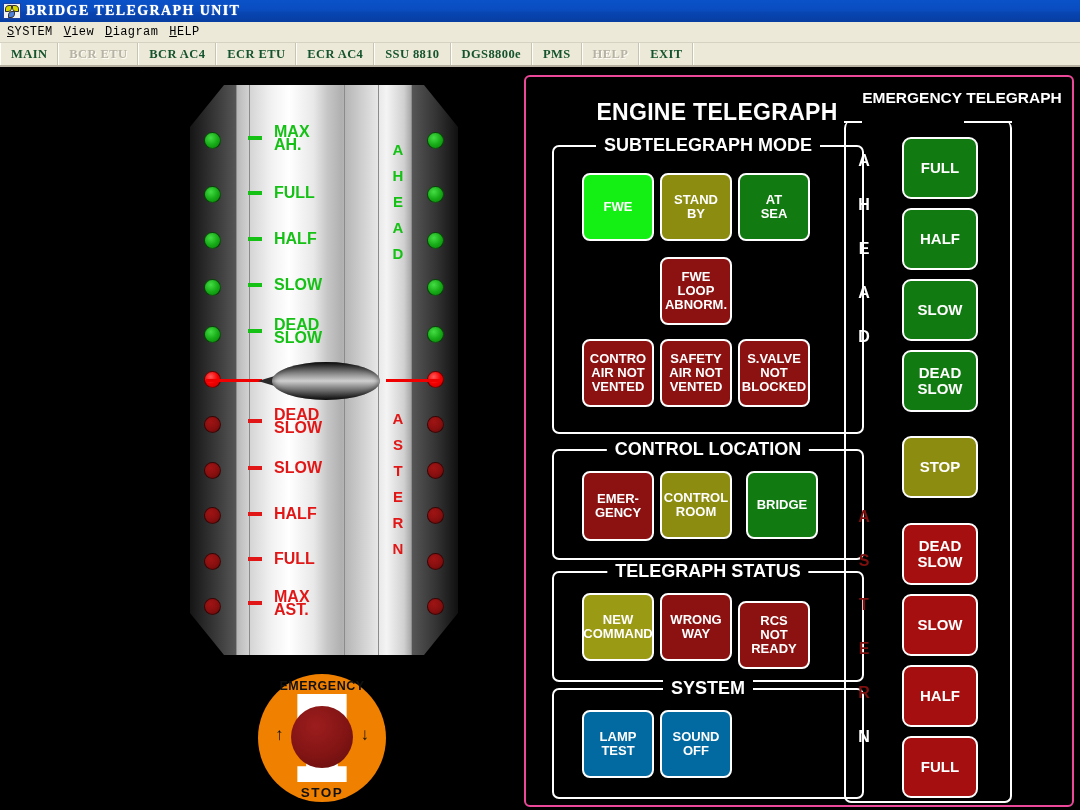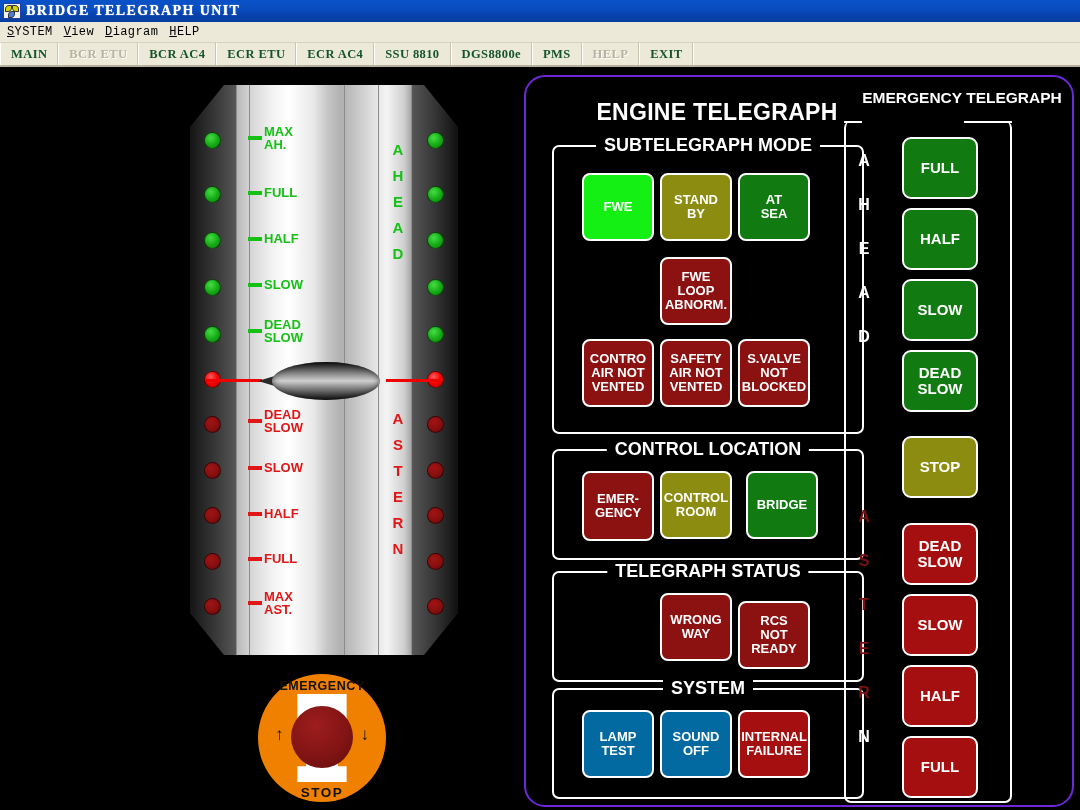"ENGINE TELEGRAPH" #mainpanel { border: 2px solid #6d28d9 -> 2px solid #ec4899; border-radius: 21px -> 6px }
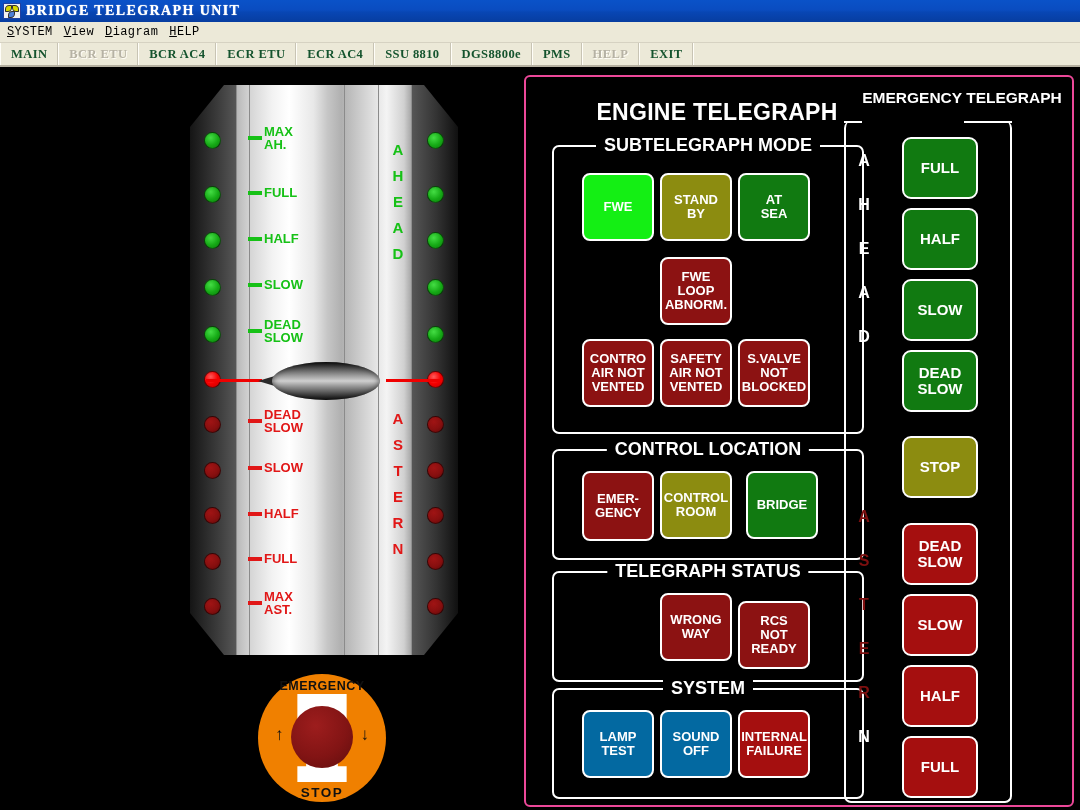"MAX" .tickrow .tlabel { font-size: 13px -> 16px; margin-left: 2px -> 12px }
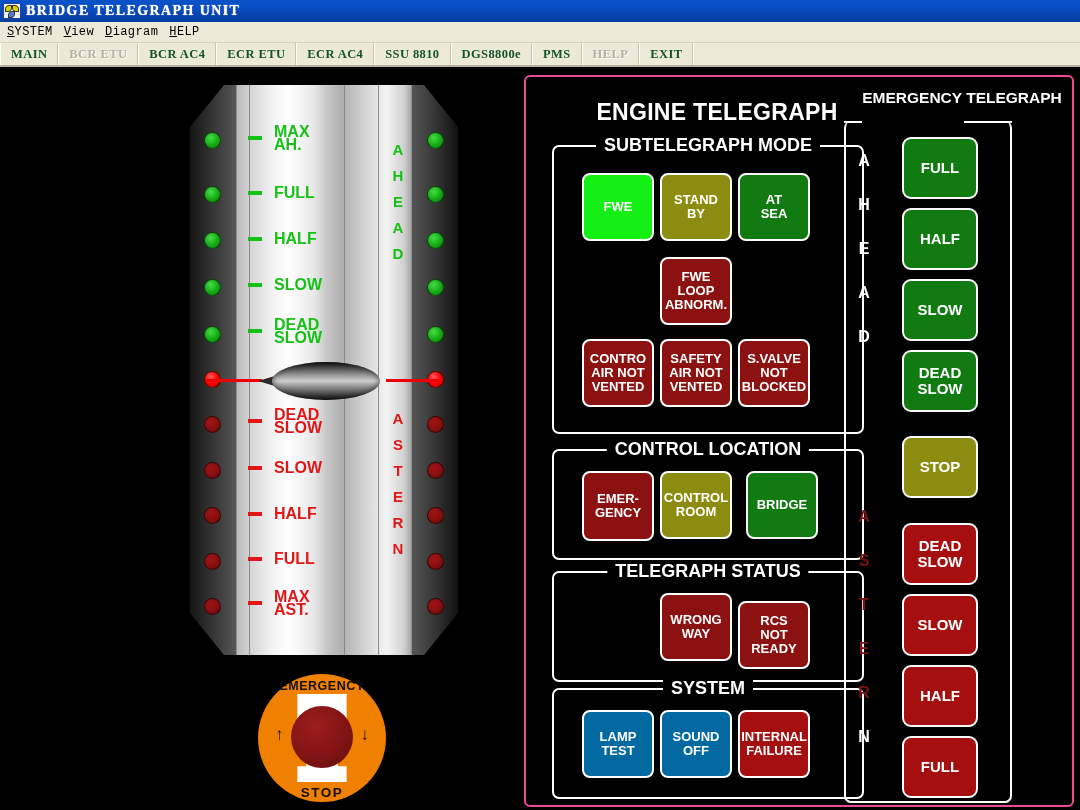"NEW" div.ibtn { html: none -> <div>NEW COMMAND</div> }
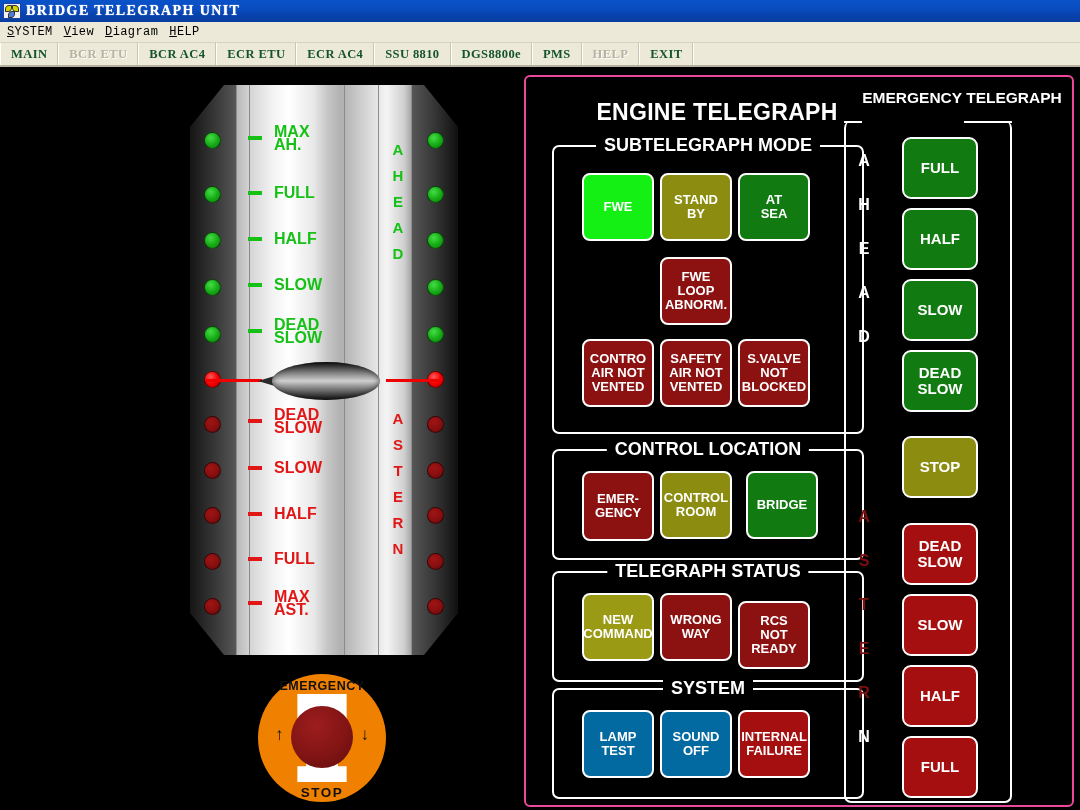"INTERNAL" div.ibtn { html: <div>INTERNAL FAILURE</div> -> none }
